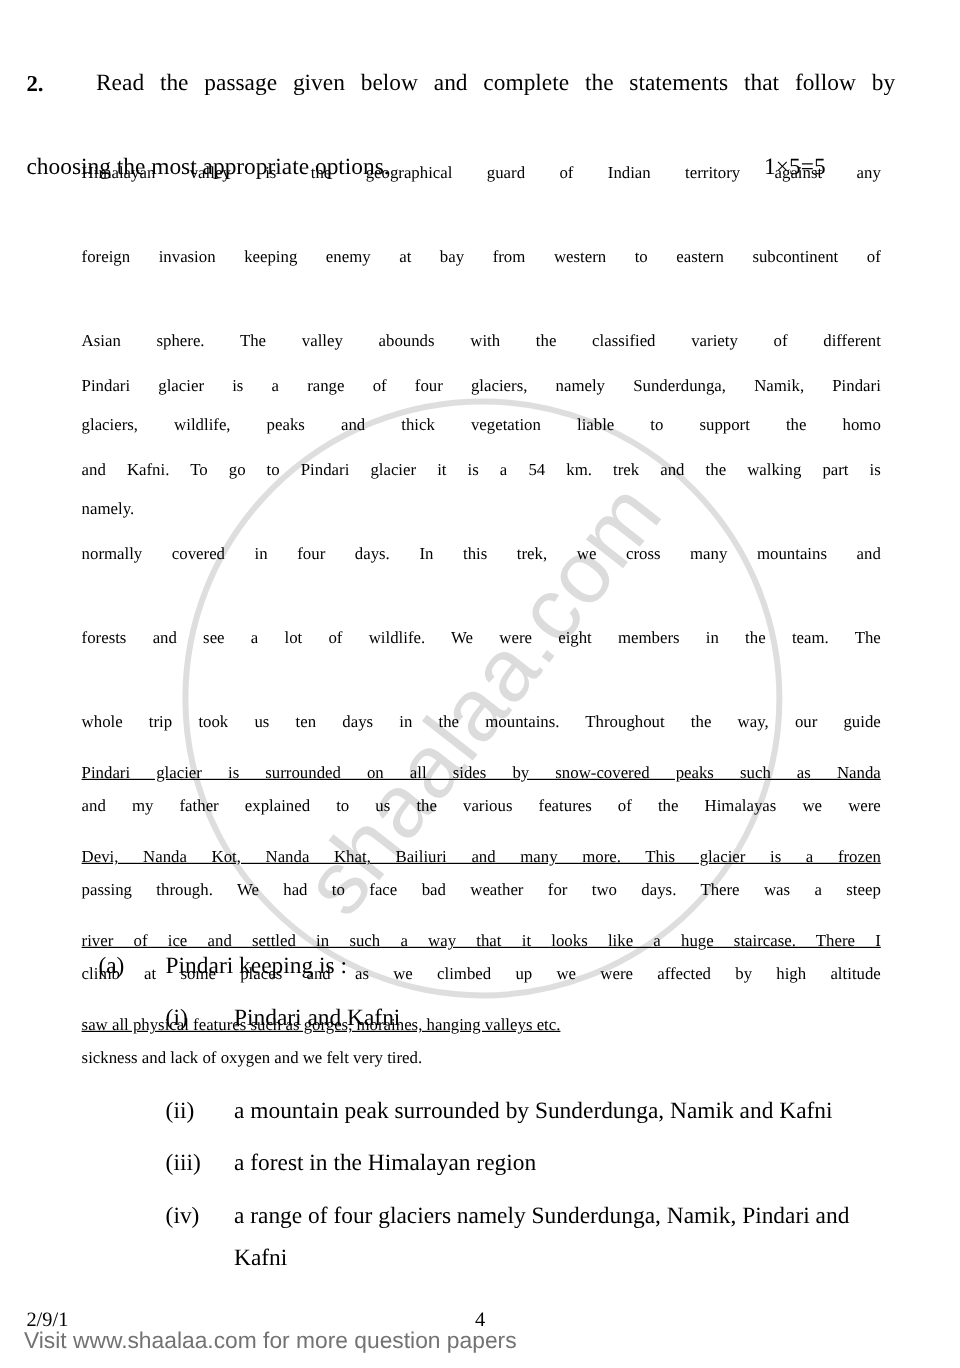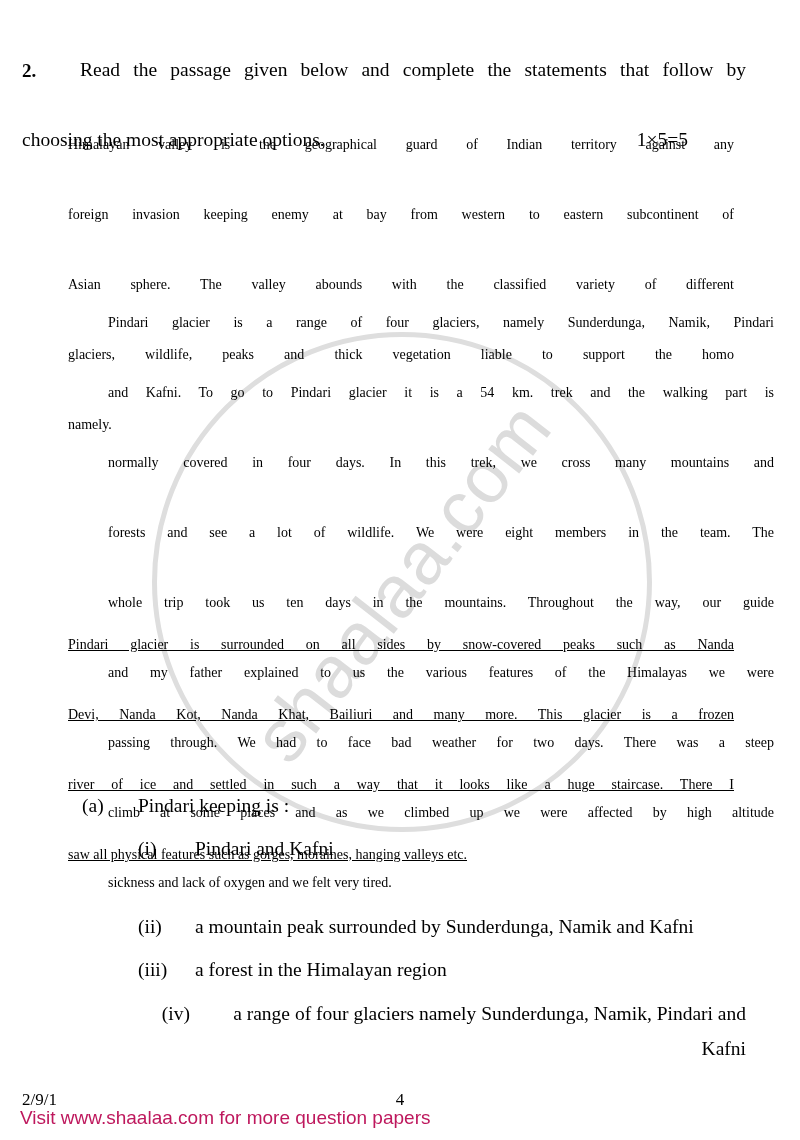"Pindari glacier is a range" div.para { margin-left: 40px -> none }
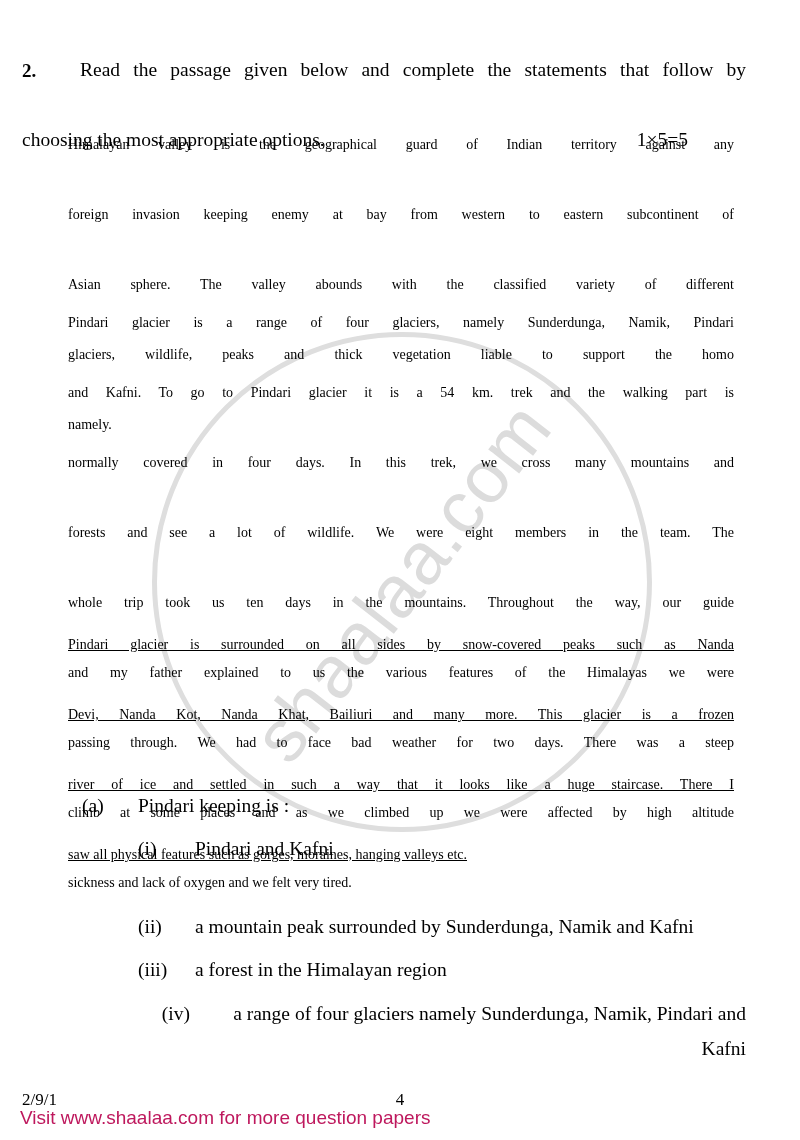"(iv)" div.option { text-align: right -> none }
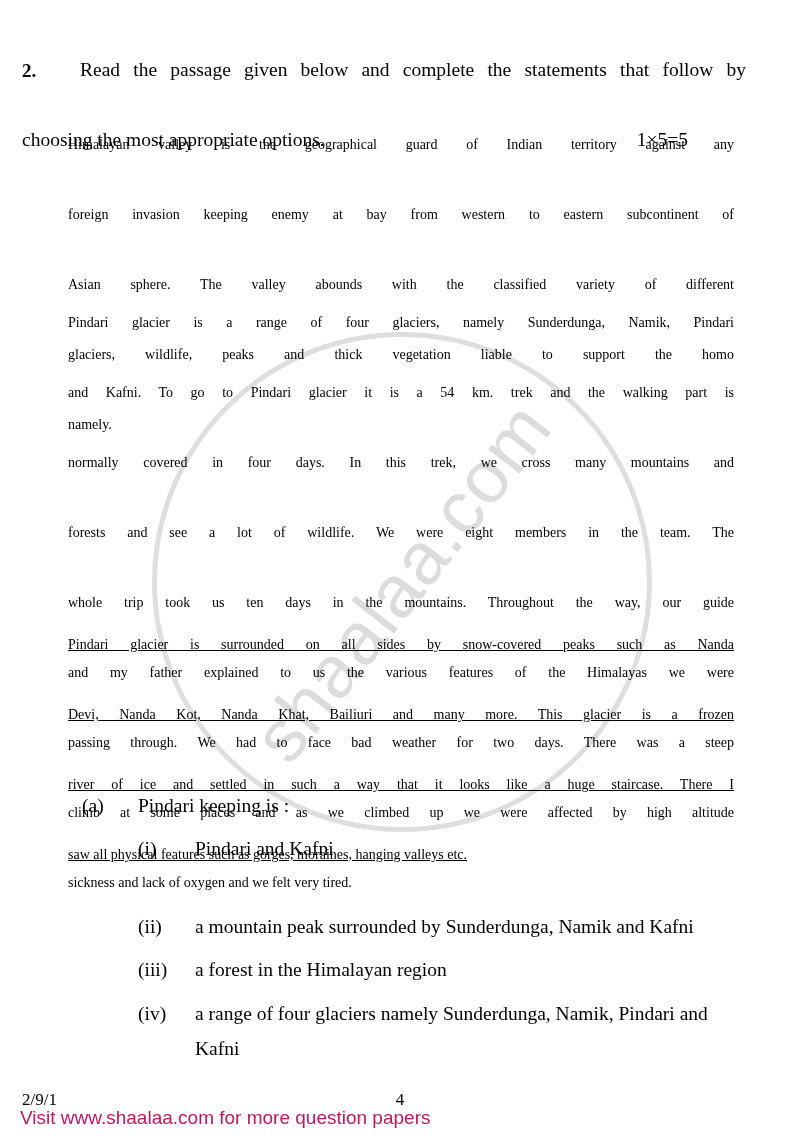"Visit www.shaalaa.com for more question" .footer-banner { color: #be185d -> #737373 }
